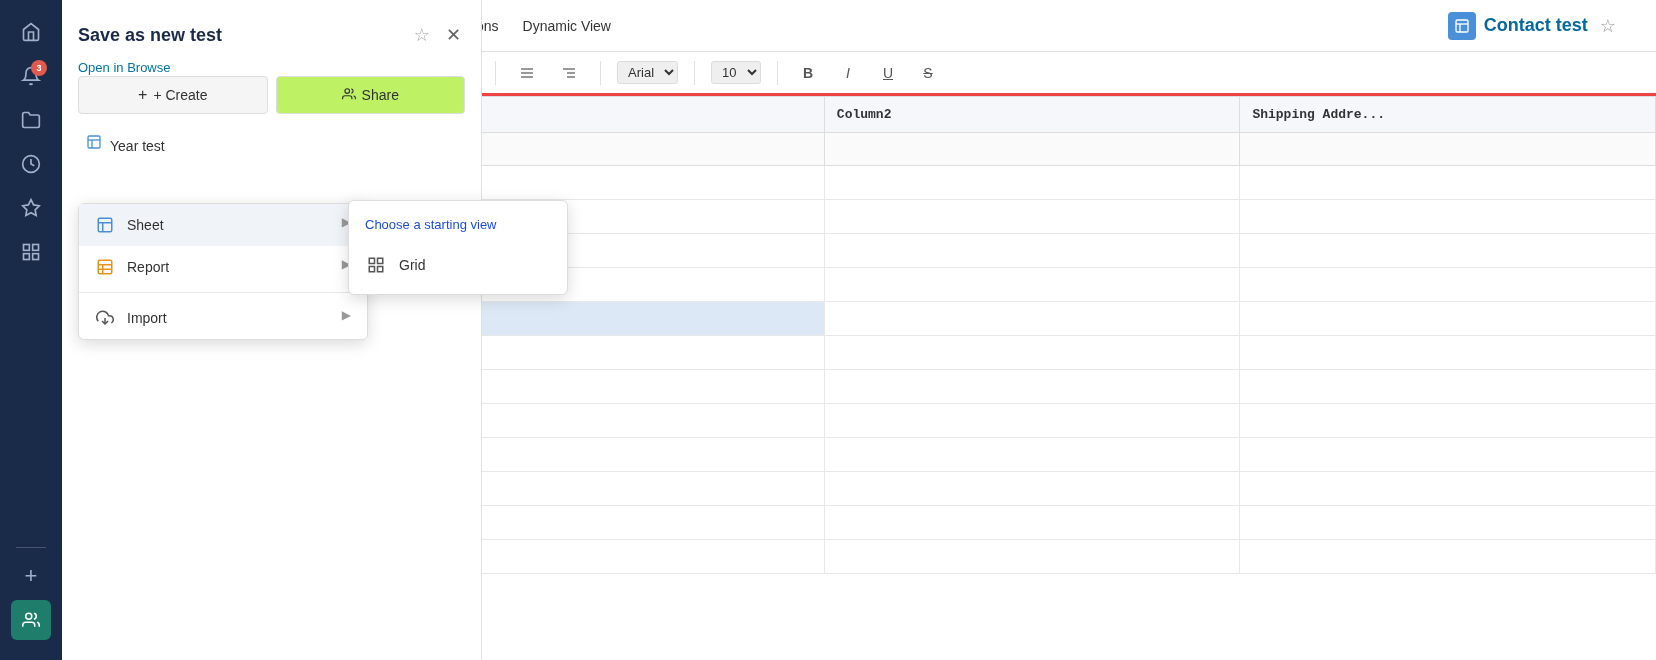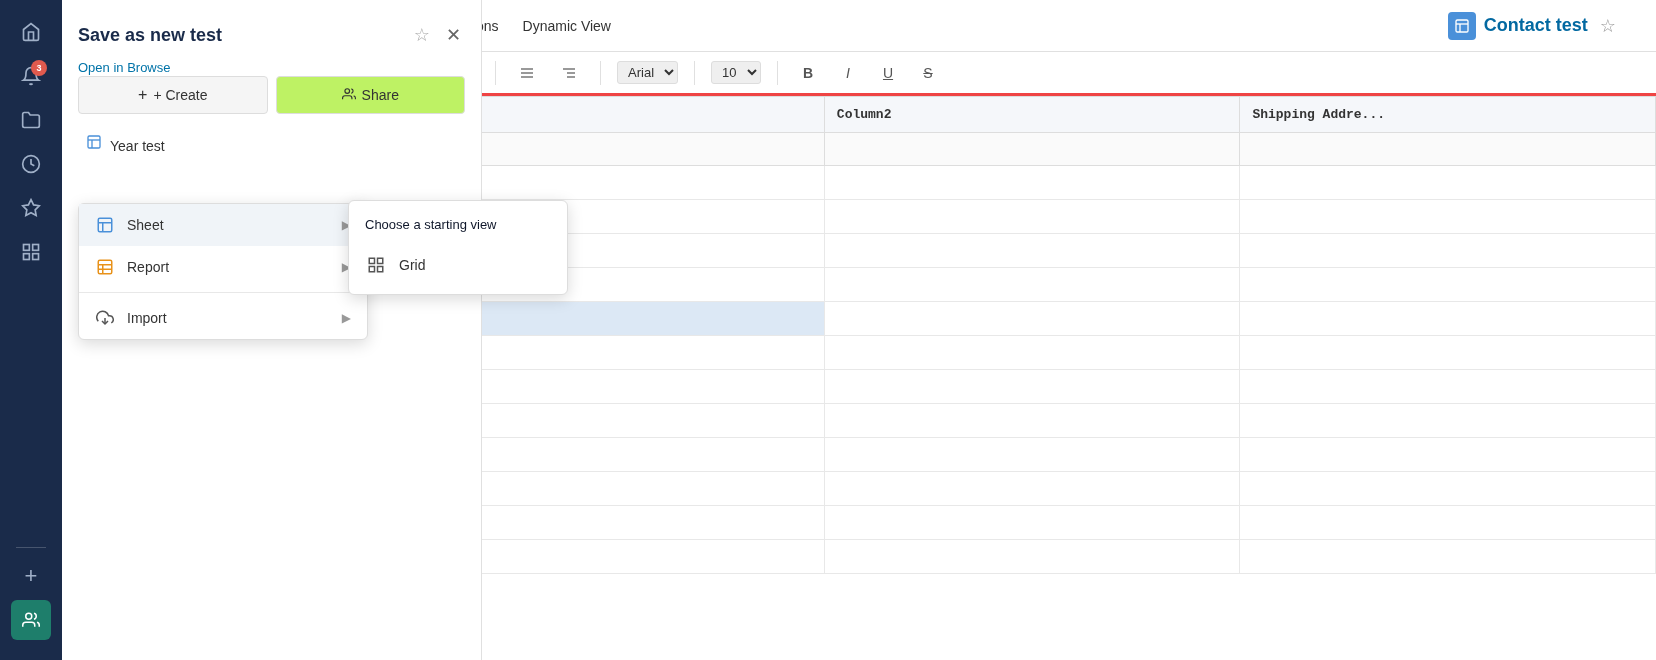"Sheet" .dropdown-item { align-items: center -> none }
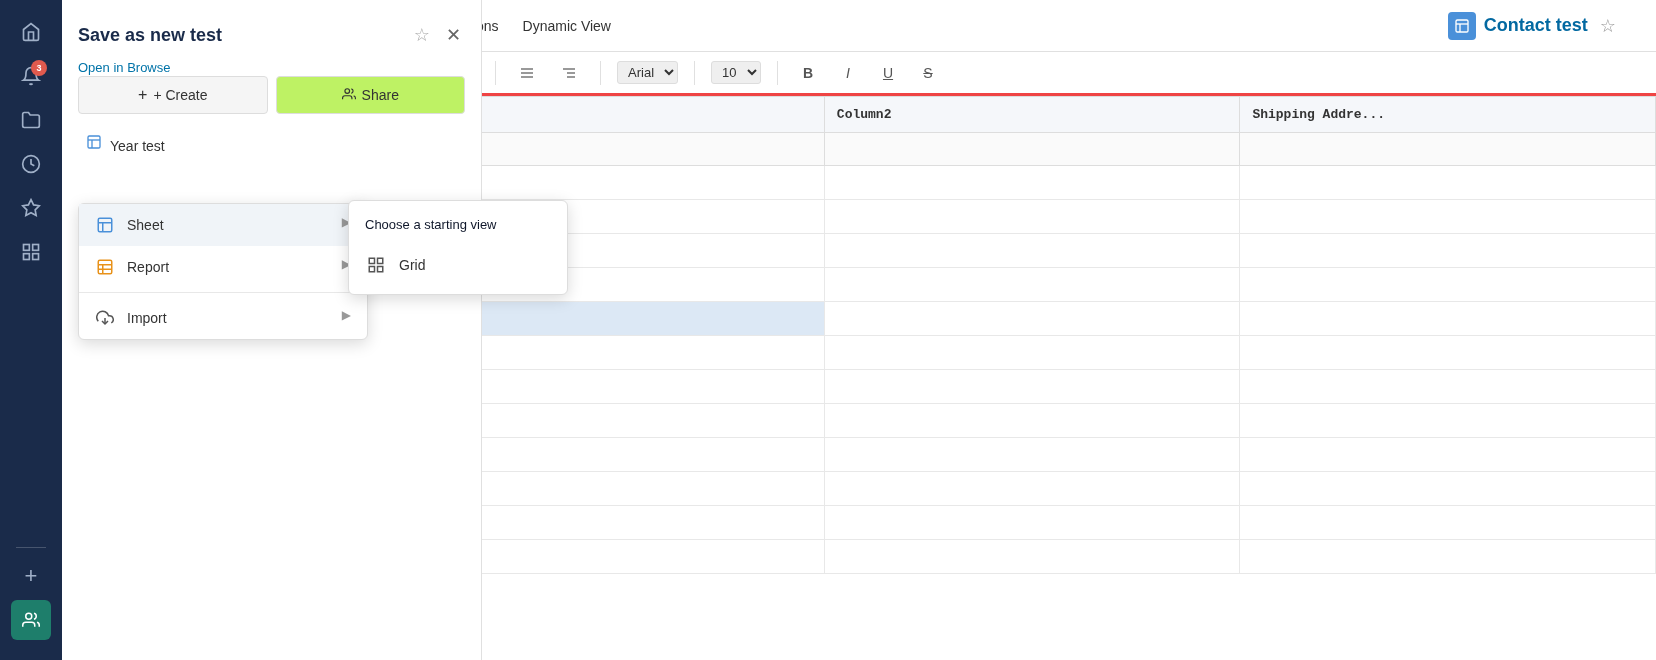"Choose a starting view" .submenu-title { color: #0f172a -> #1d4ed8 }
